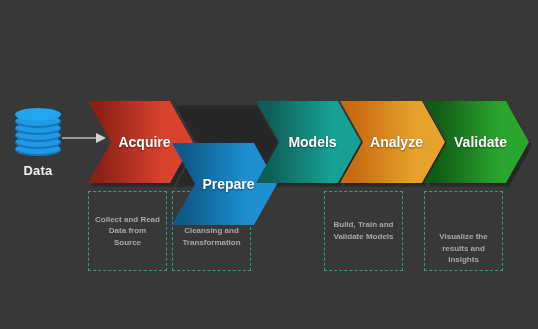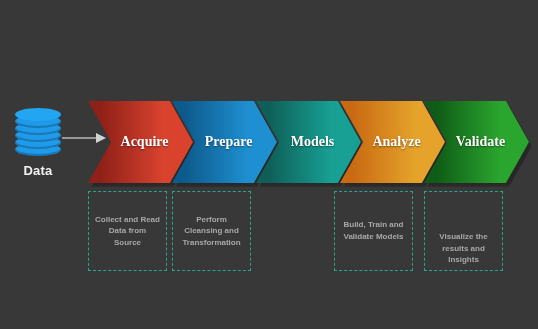"Acquire" .chevron-label { font-family: Liberation Serif, serif -> none }
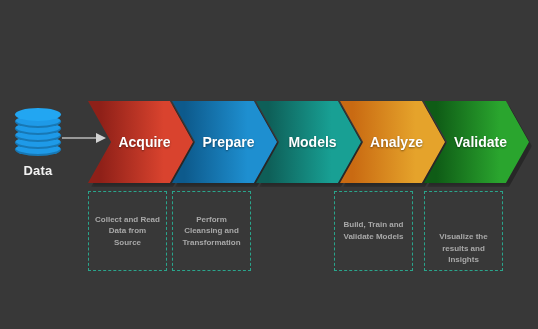"Prepare" div.chevron { margin-top: none -> 42px }
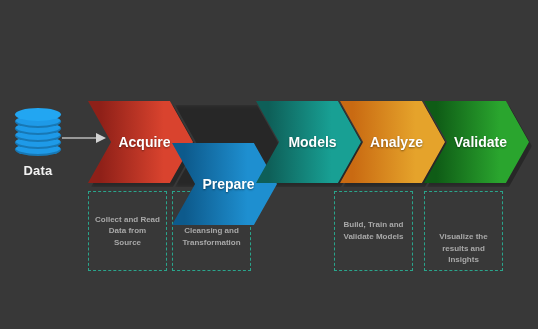"Build, Train and Validate Models" div.desc-box { left: 246px -> 236px }
